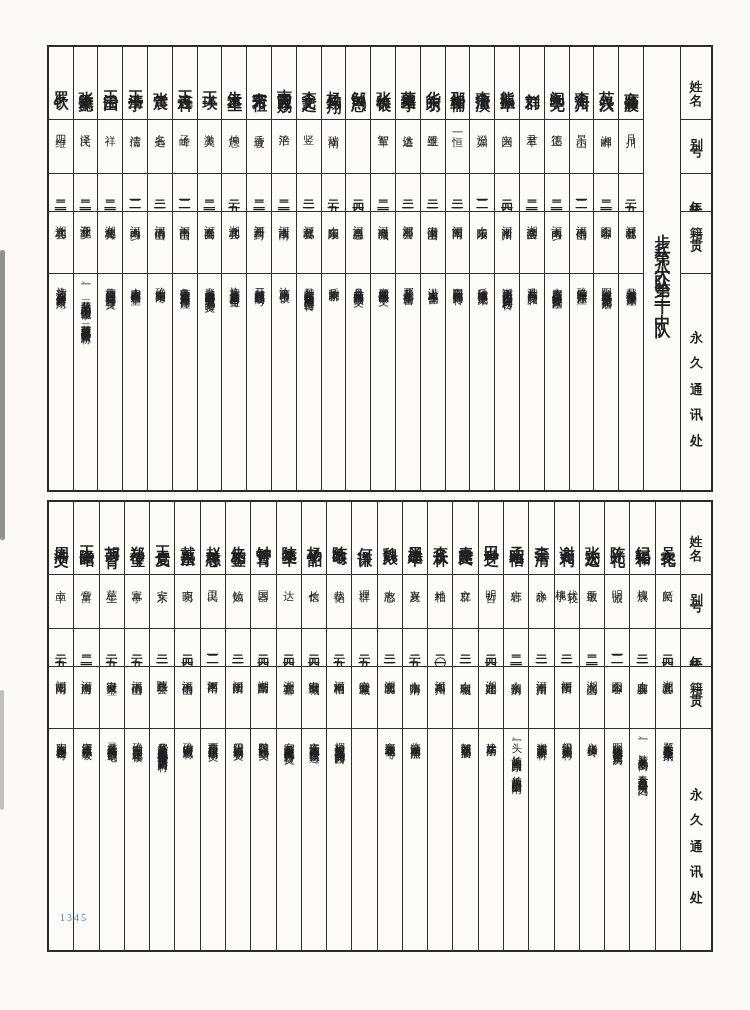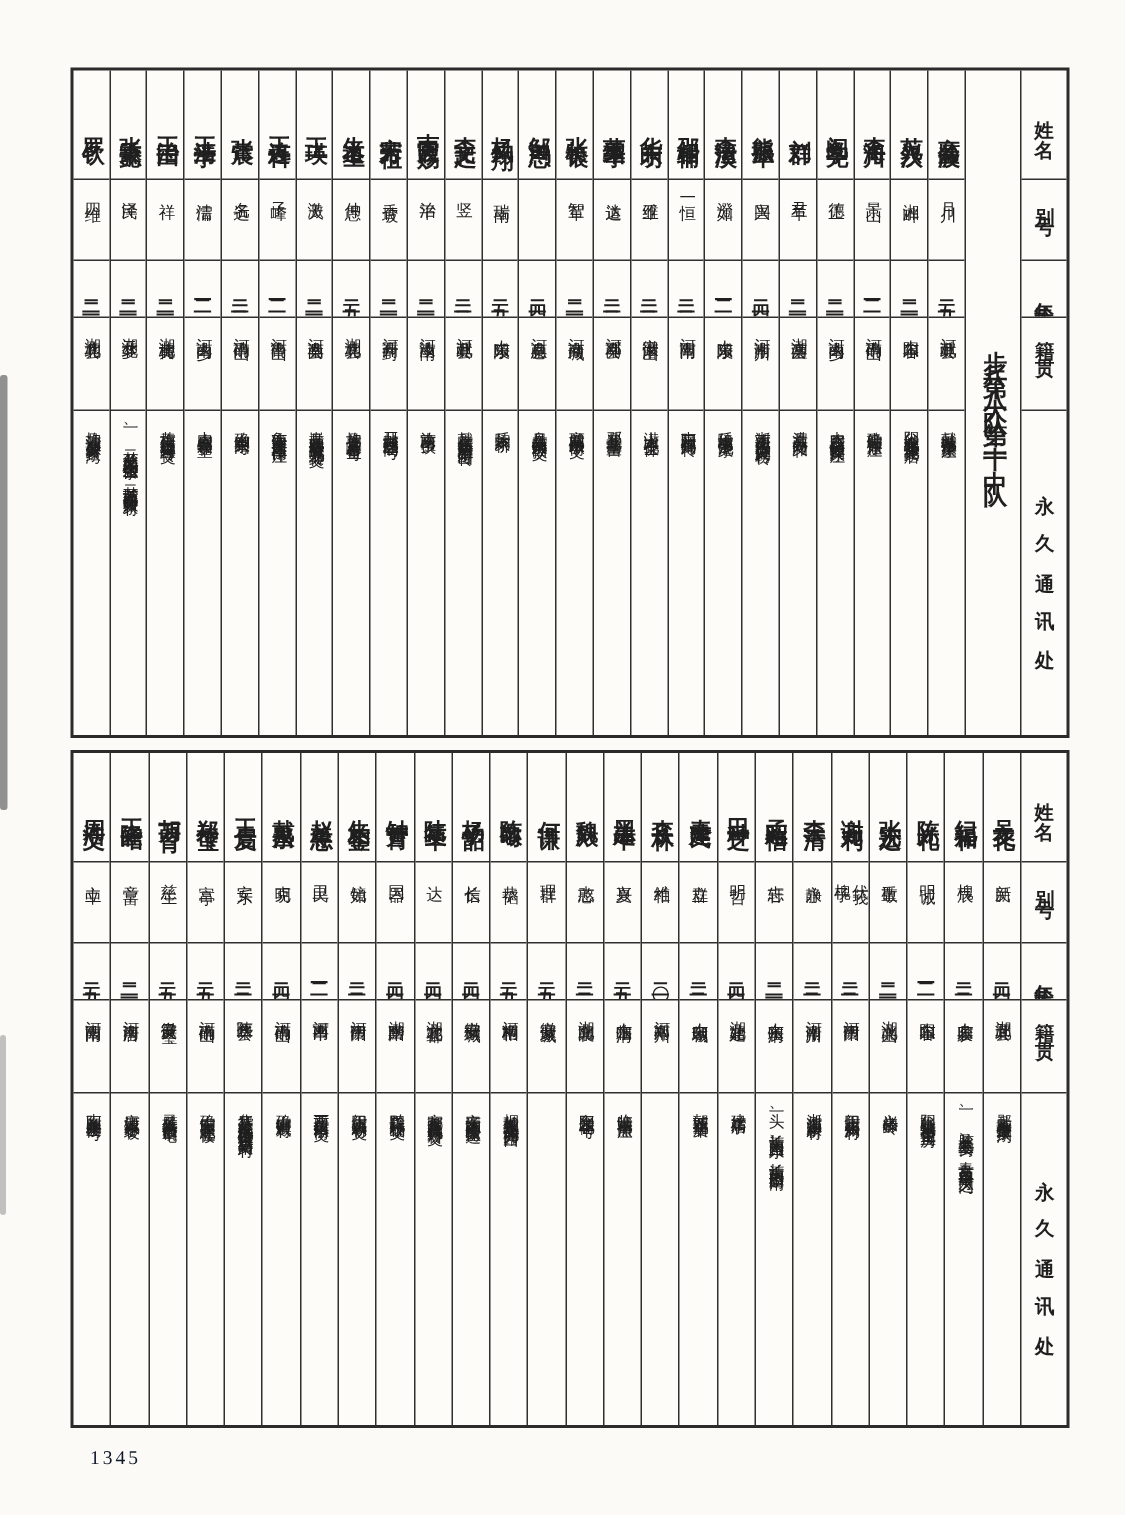"1345" .page-number { color: #0f172a -> #3b82f6; font-size: 13px -> 10px; top: 964px -> 912px }
